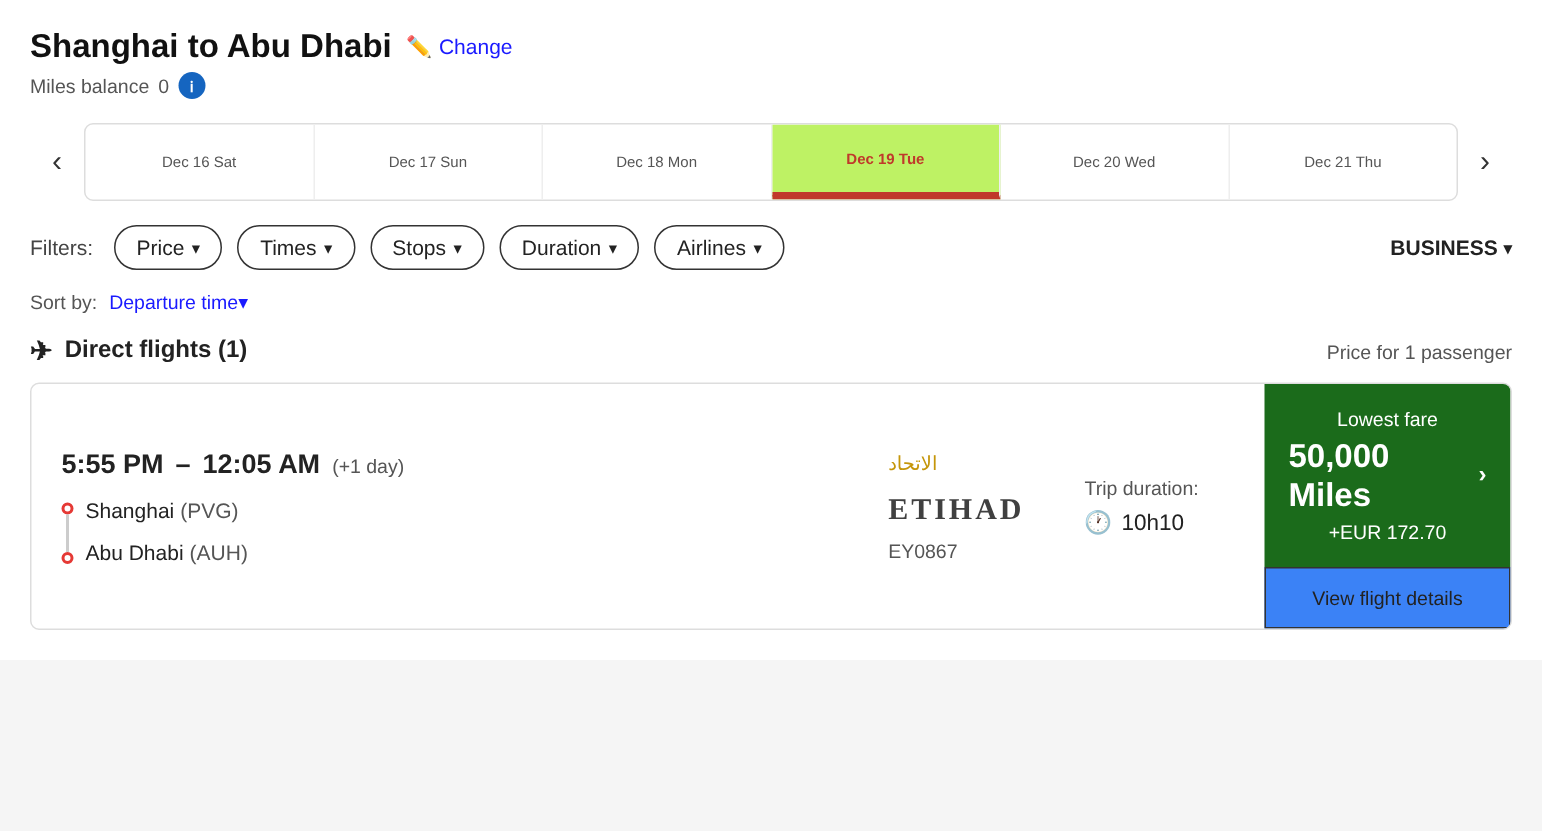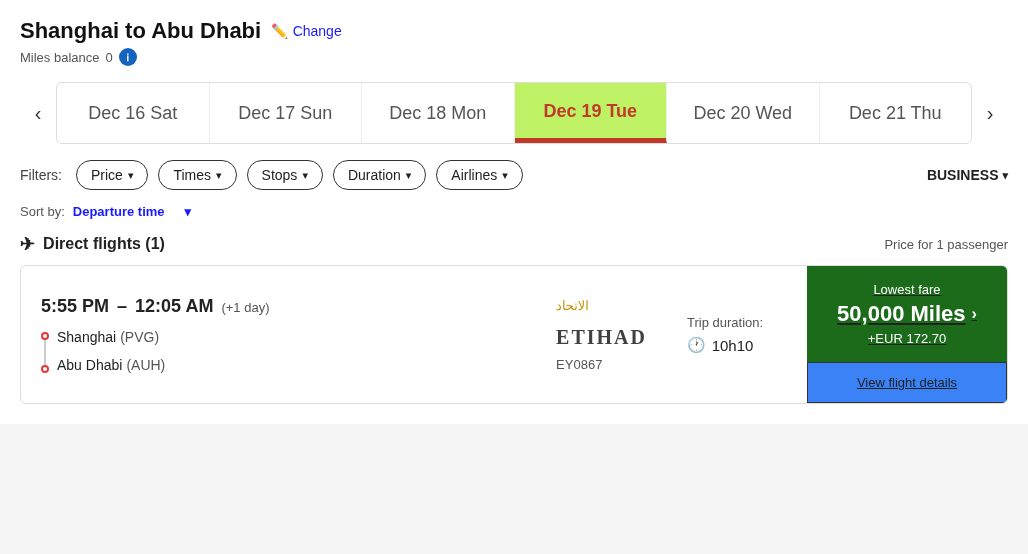"Dec 16 Sat" .date-item { font-size: 18px -> 10px }
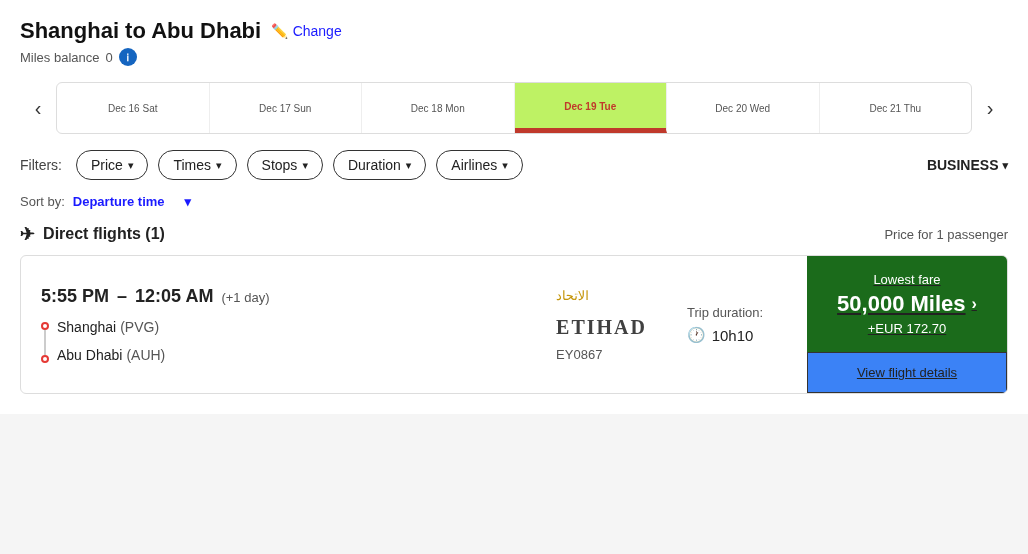"Departure time" .sort-btn { font-weight: bold -> normal; gap: 20px -> 0 }
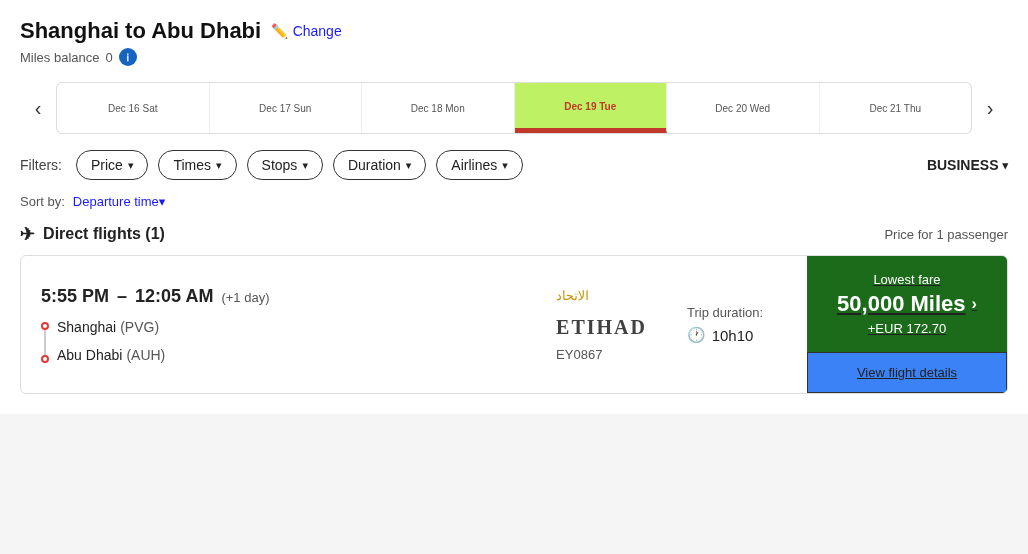"Lowest fare" .fare-box { text-decoration: underline -> none; width: 200px -> 164px }
